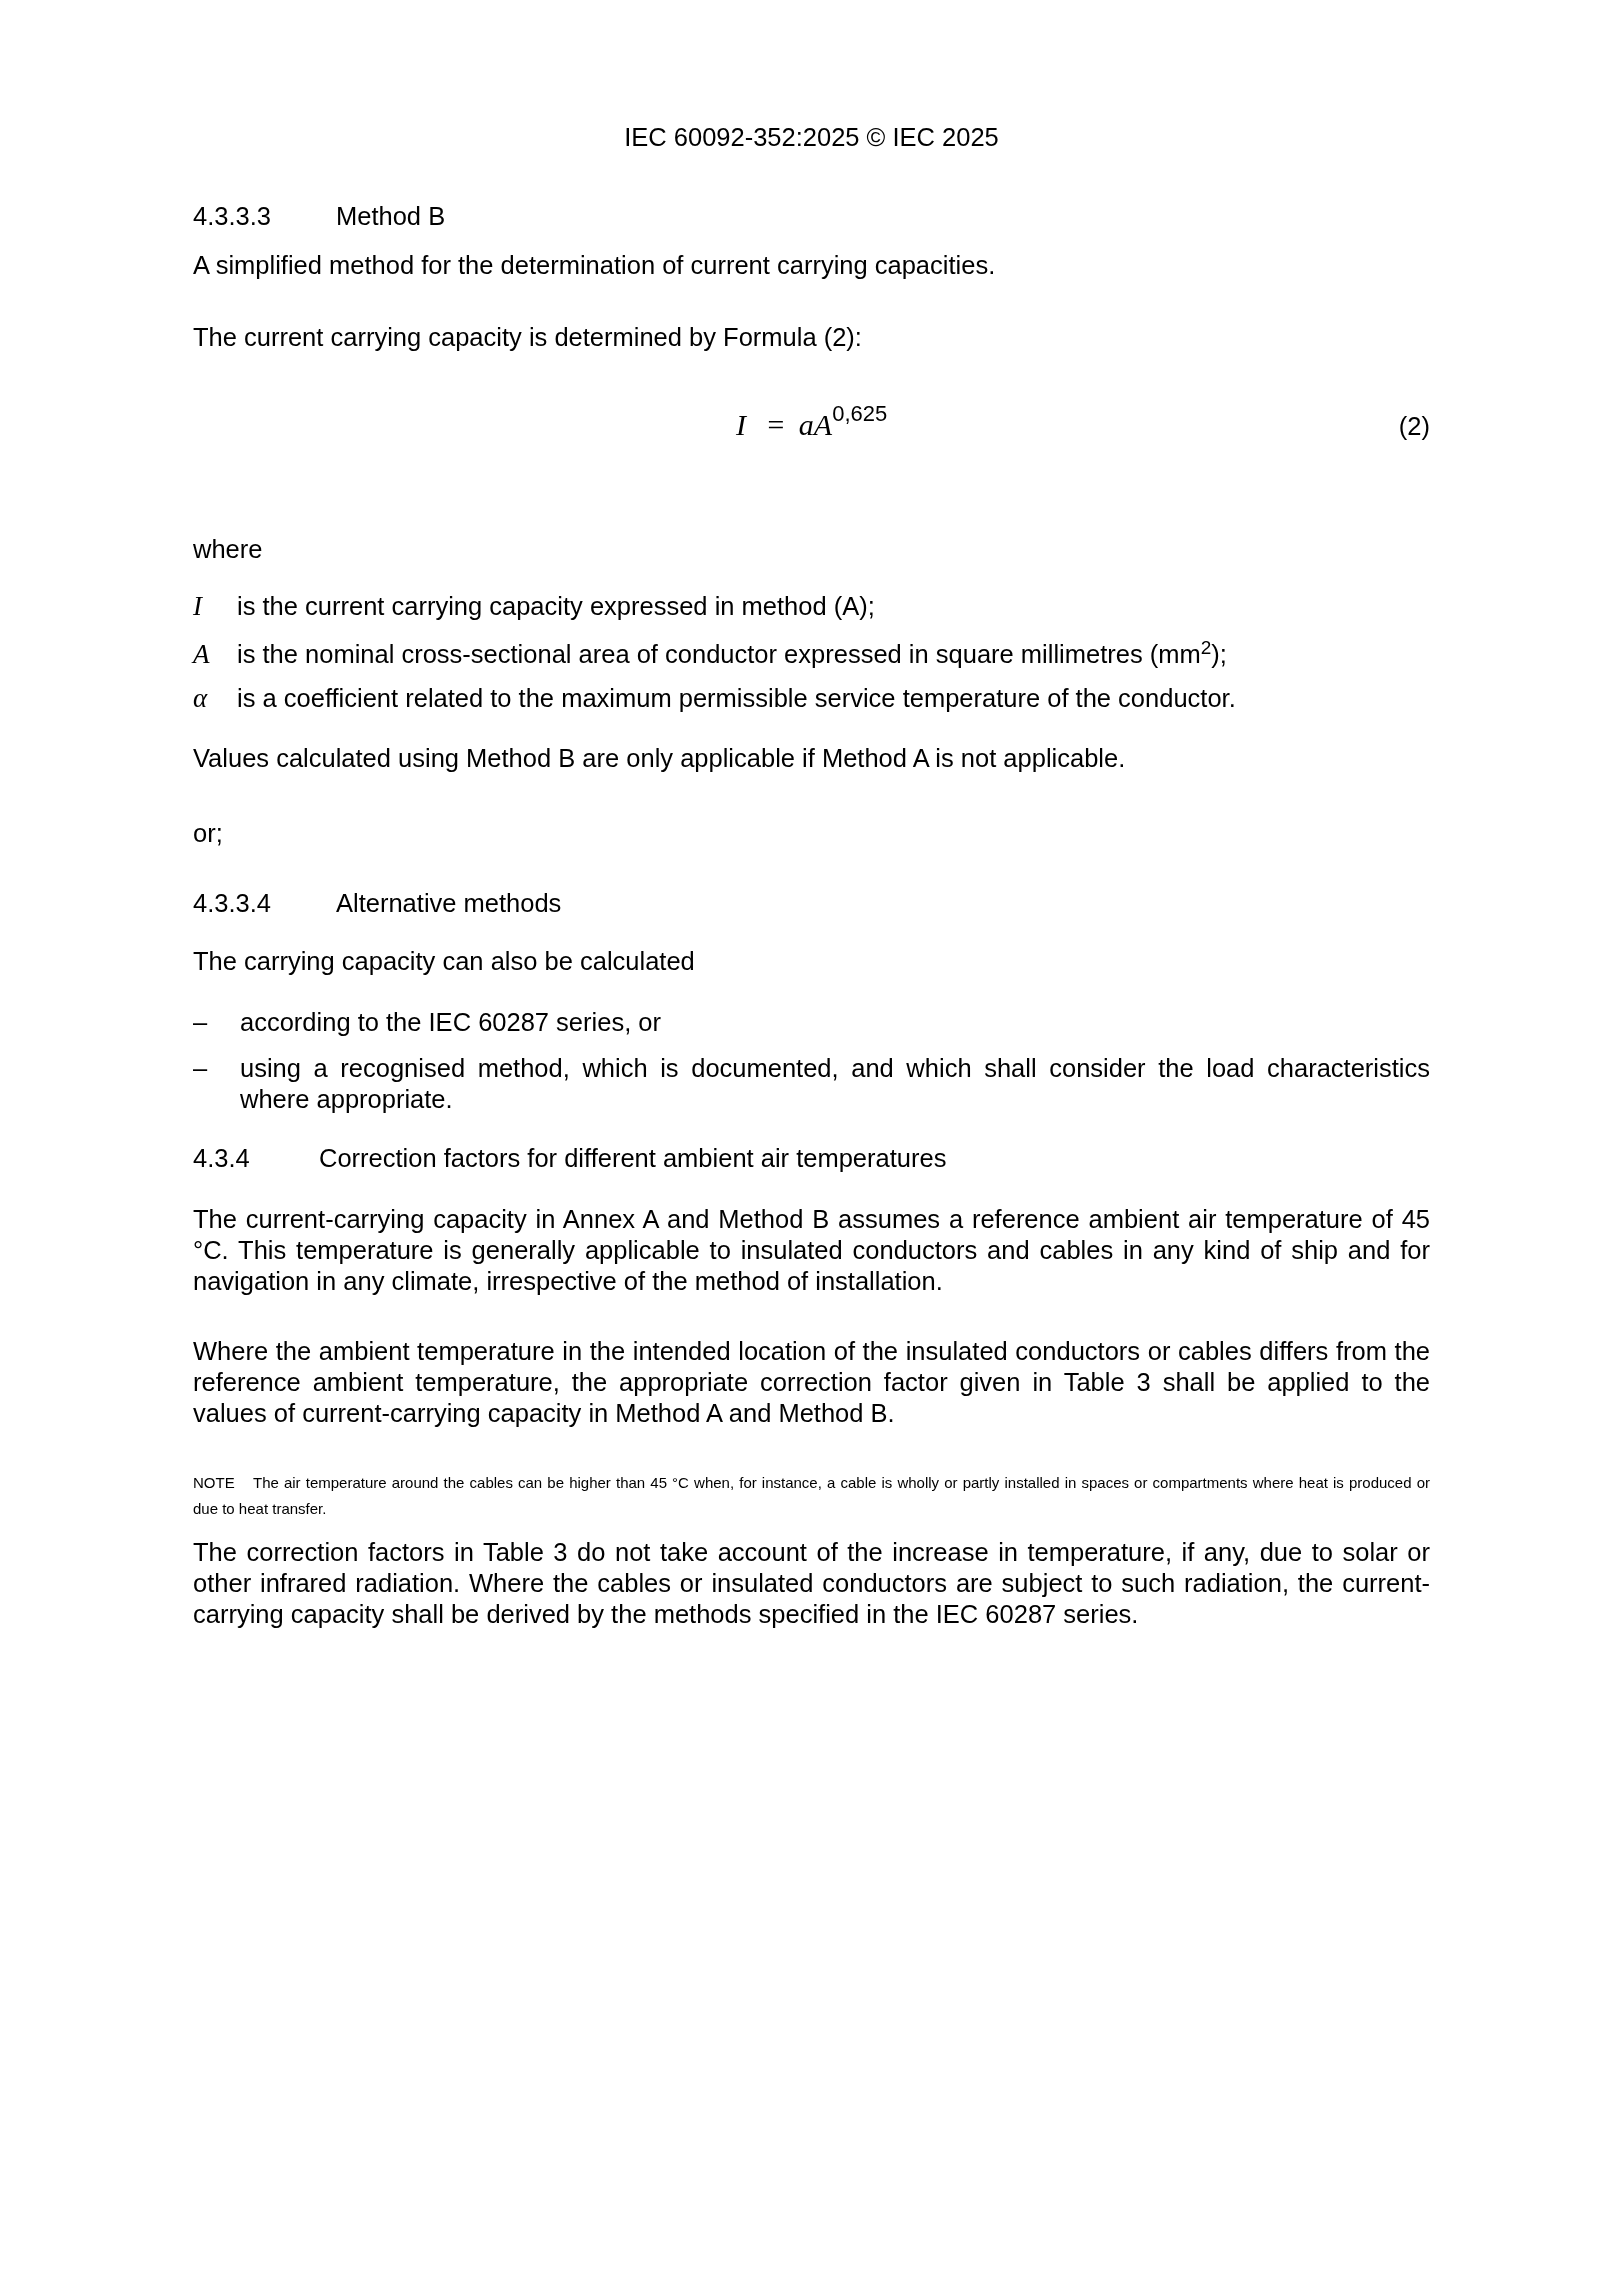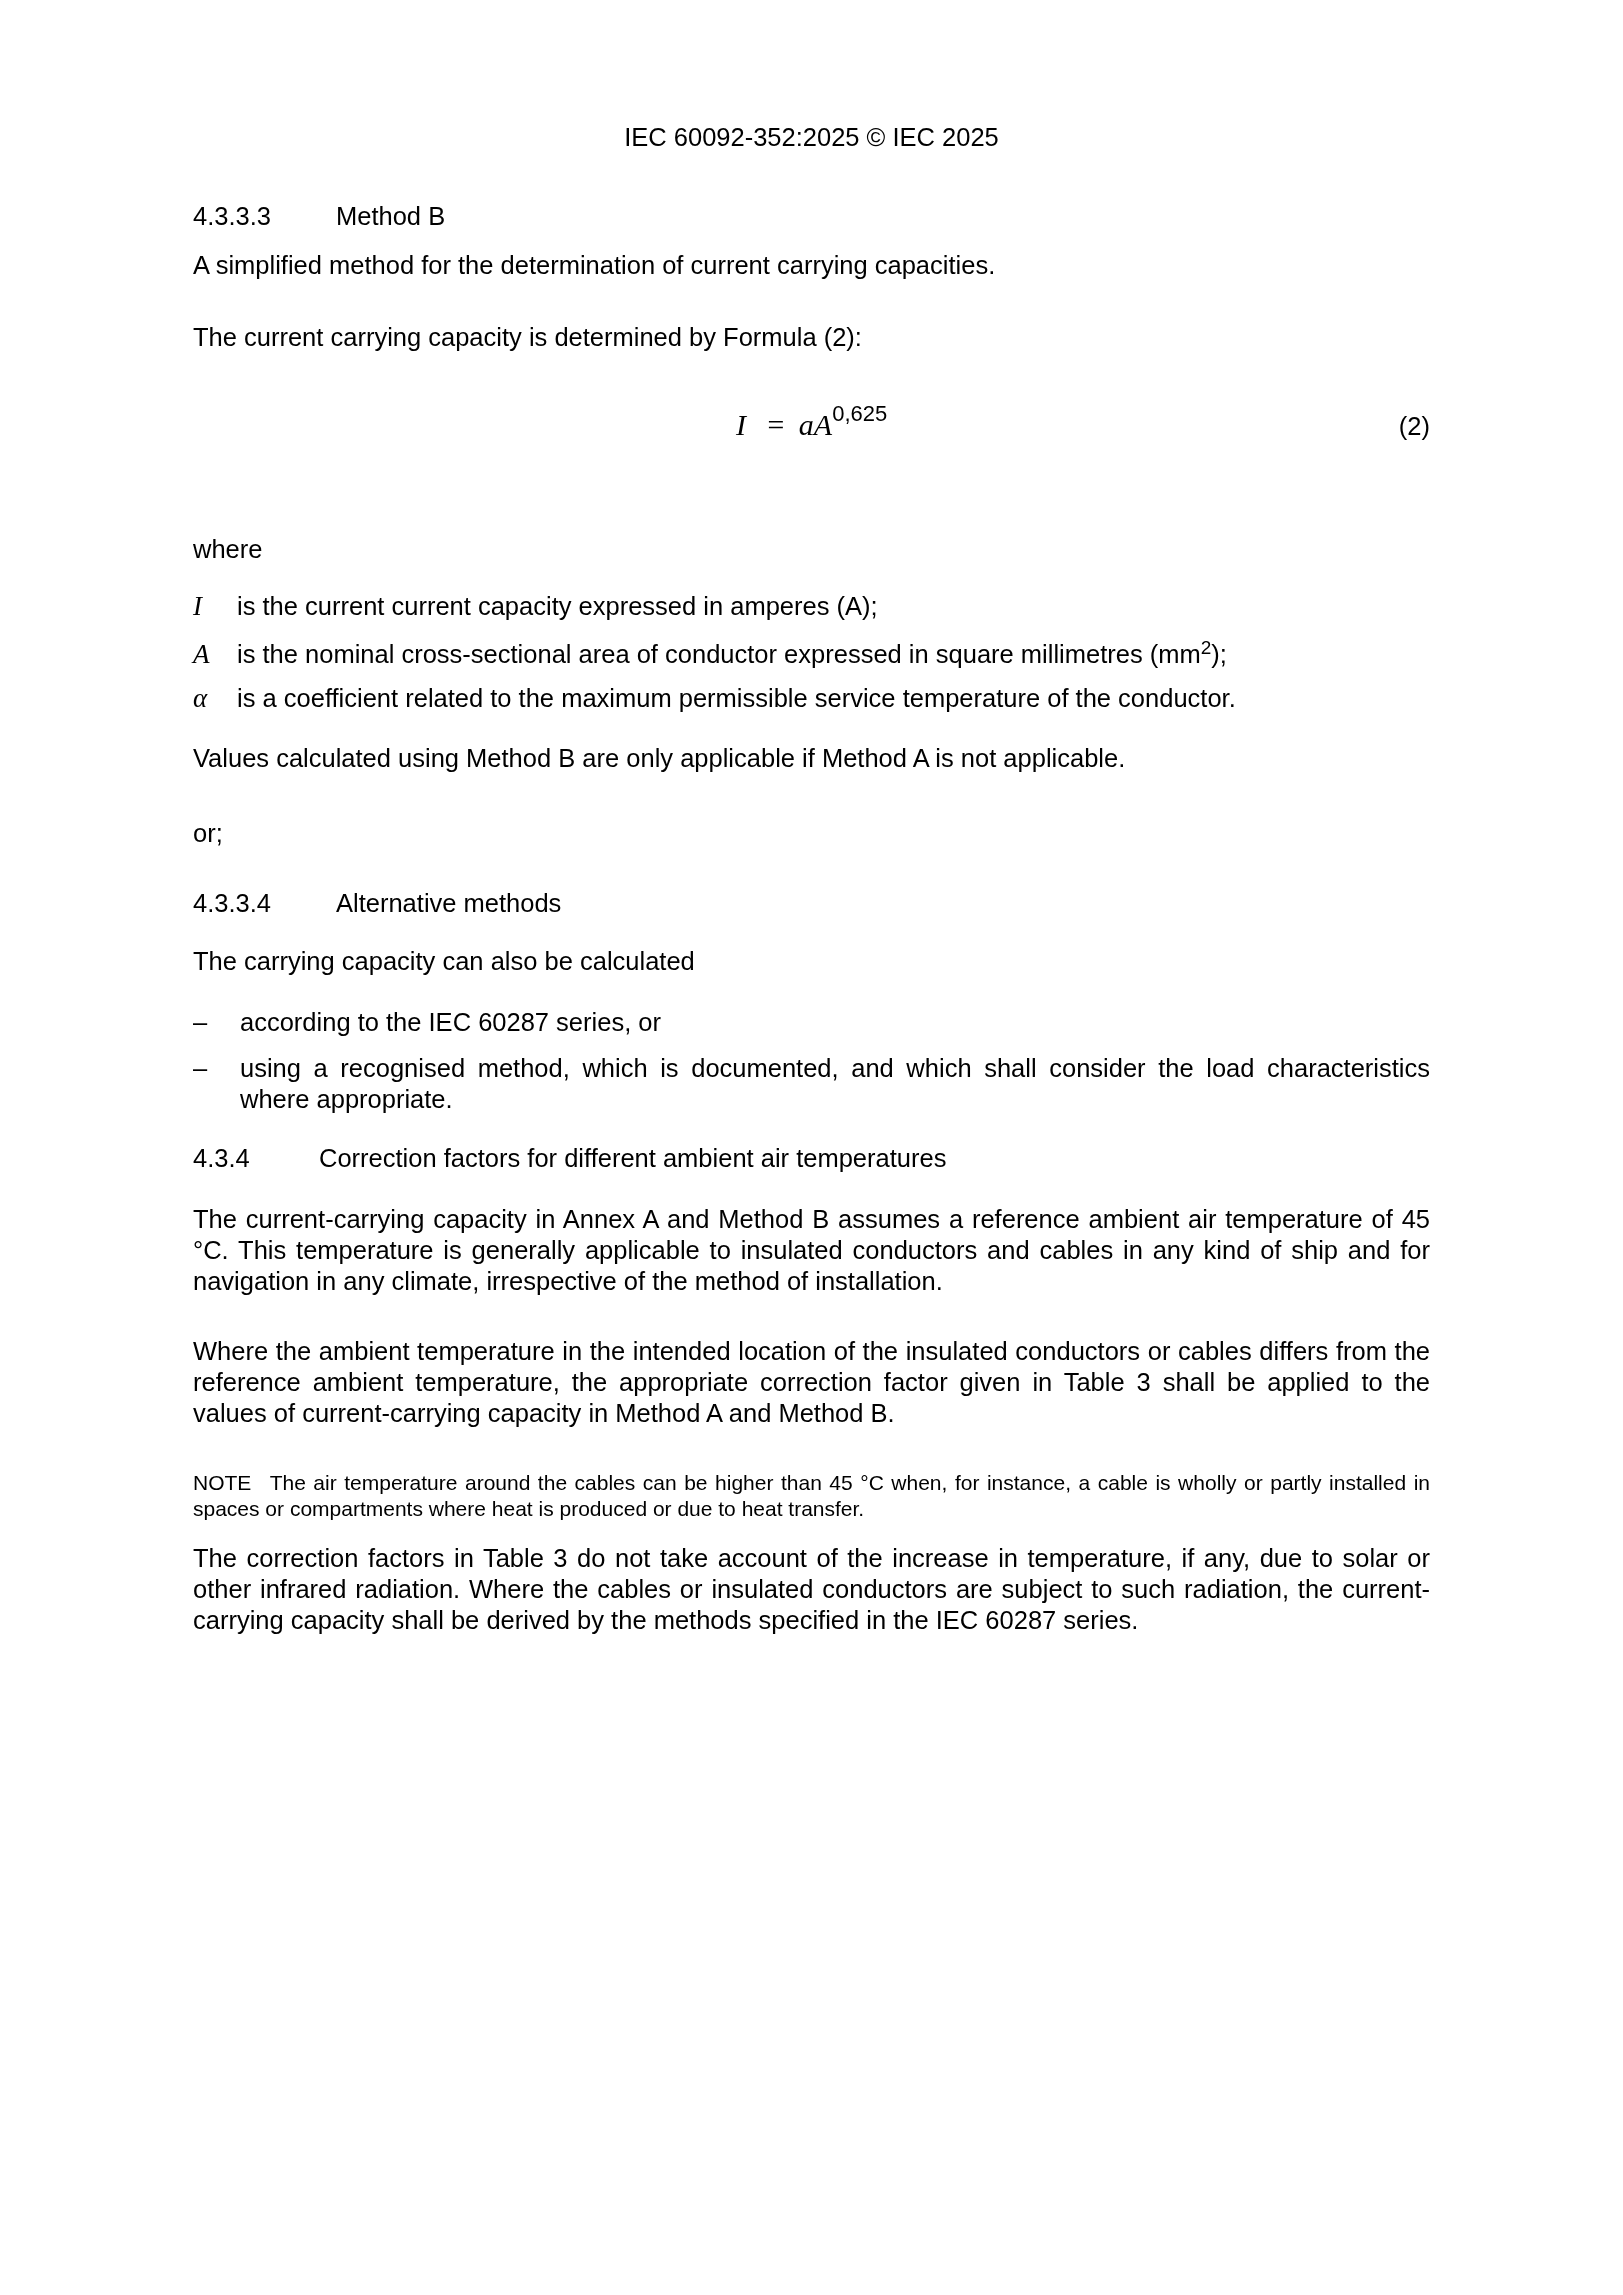"is the current current capacity" span.w-text { text: current capacity expressed in amperes -> carrying capacity expressed in method }
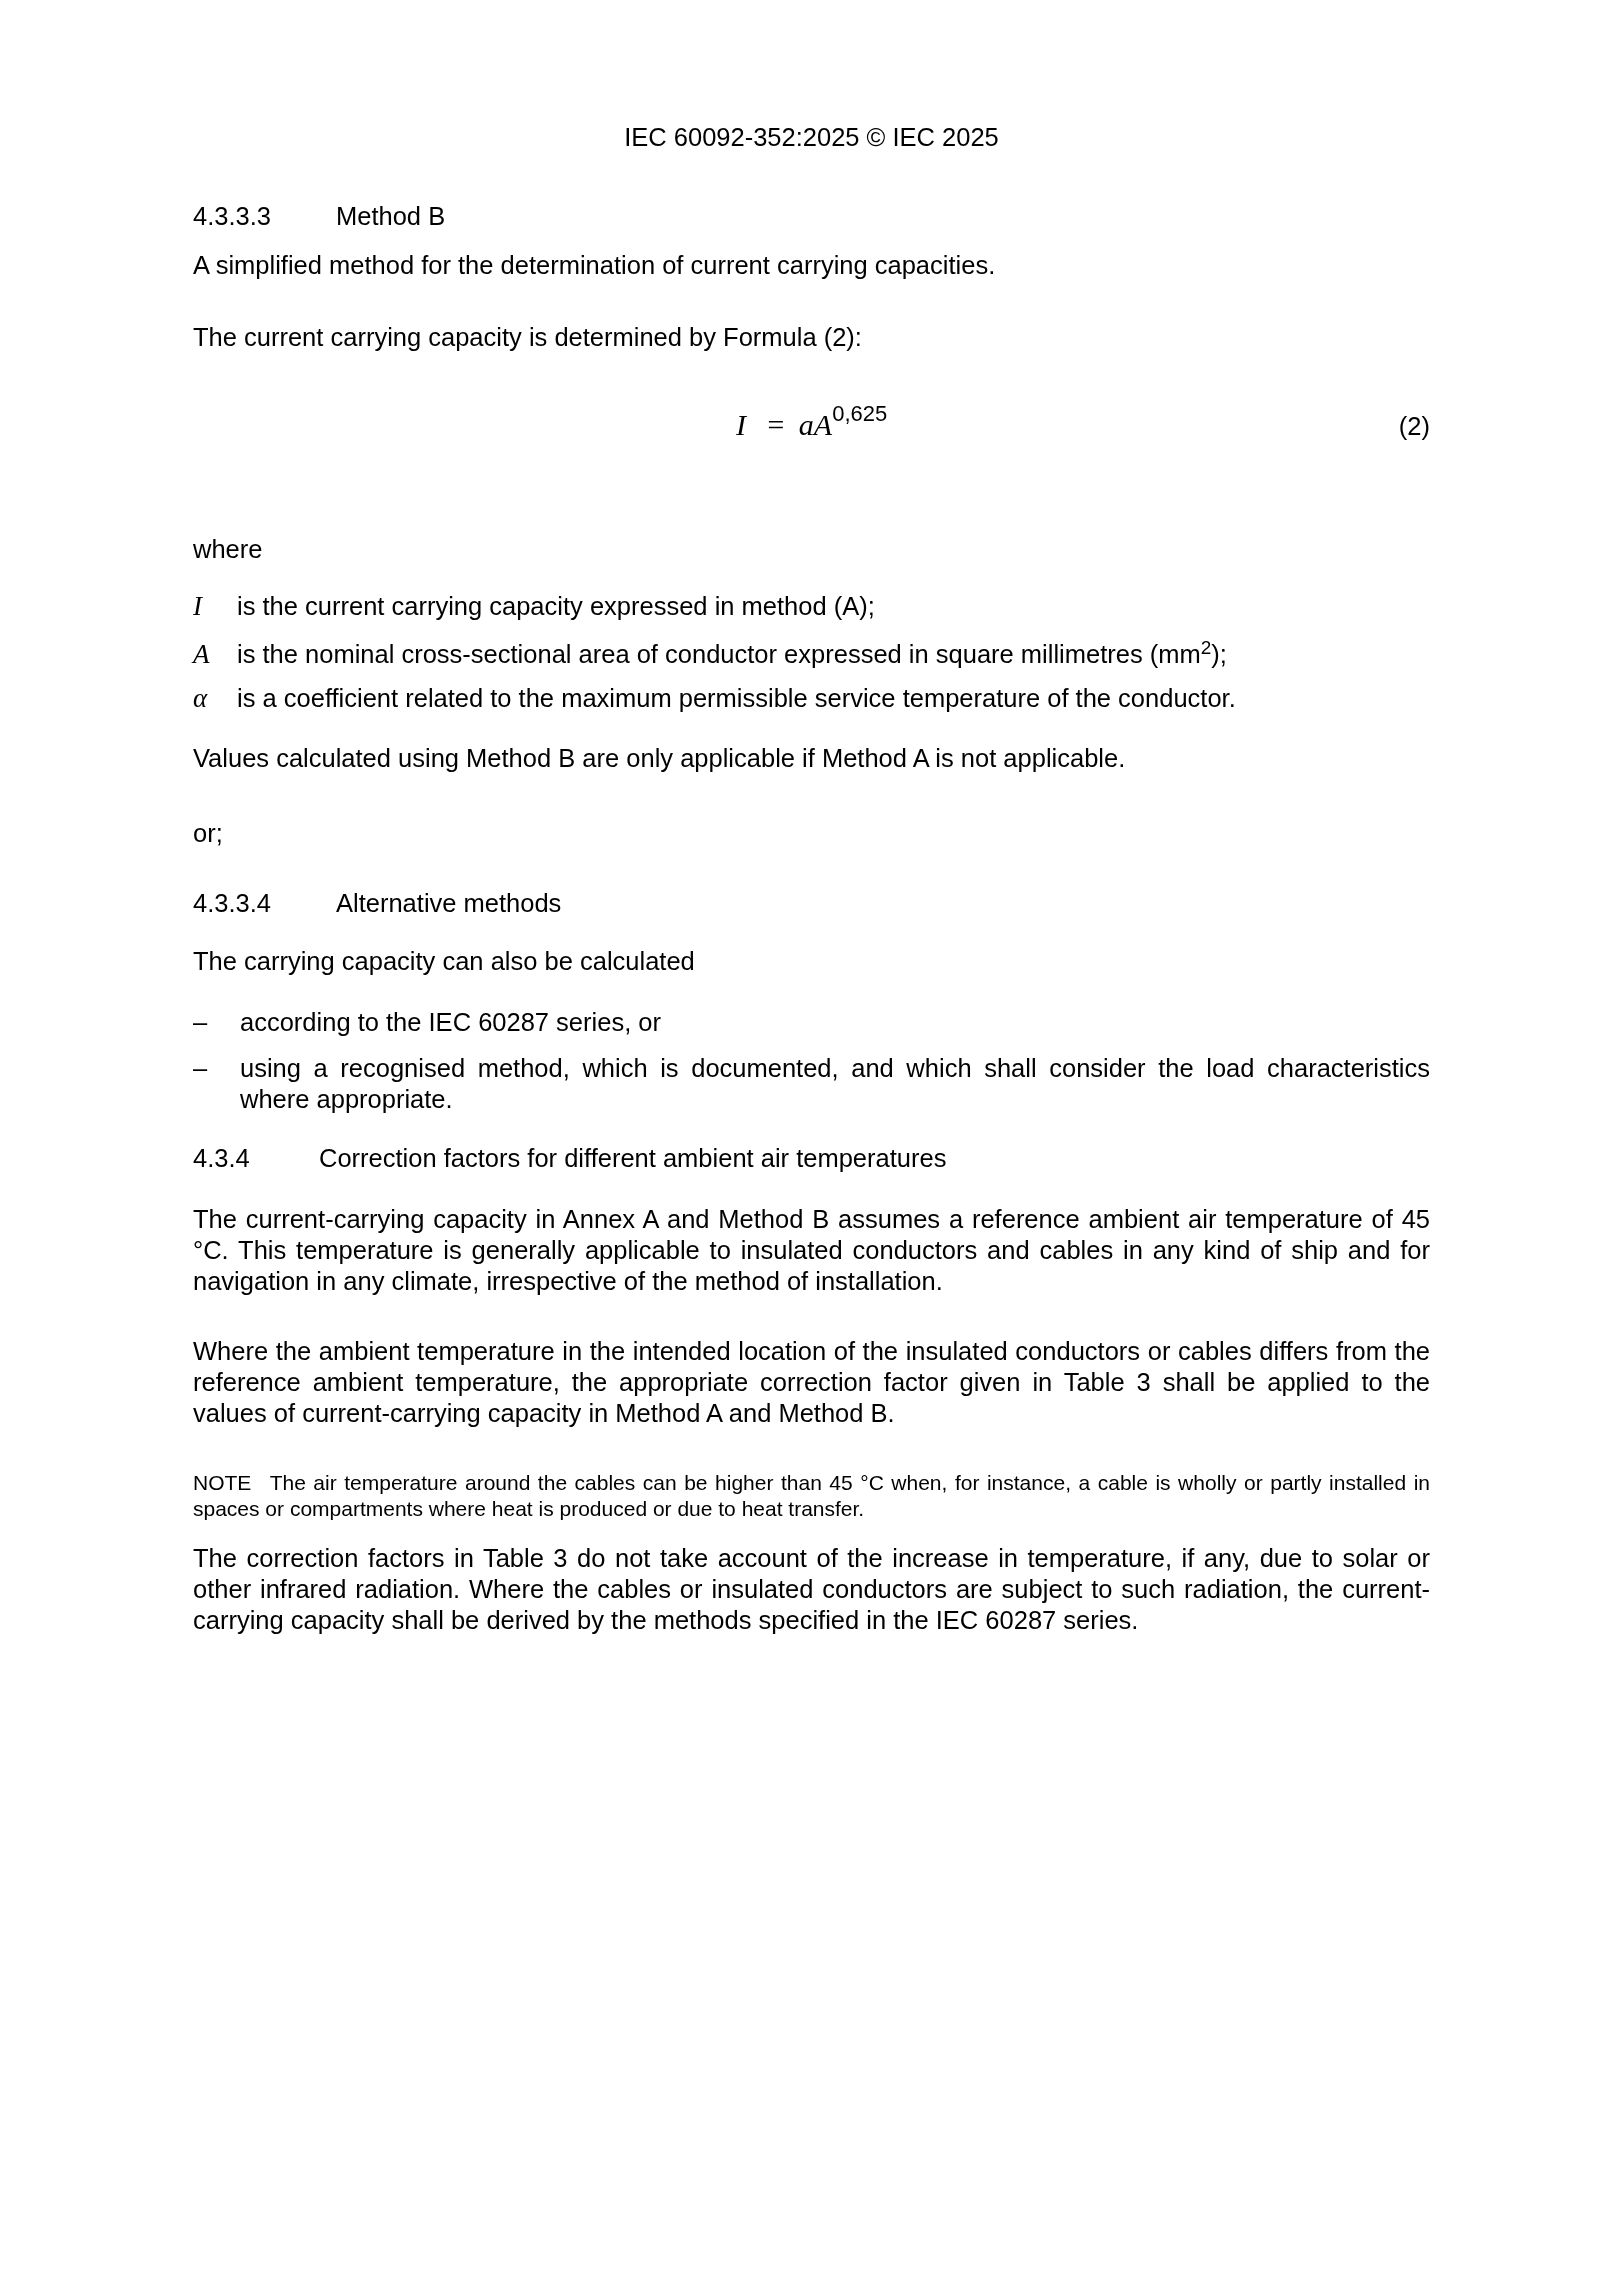"NOTE The air temperature around" .p-note { font-size: 21px -> 15px }
